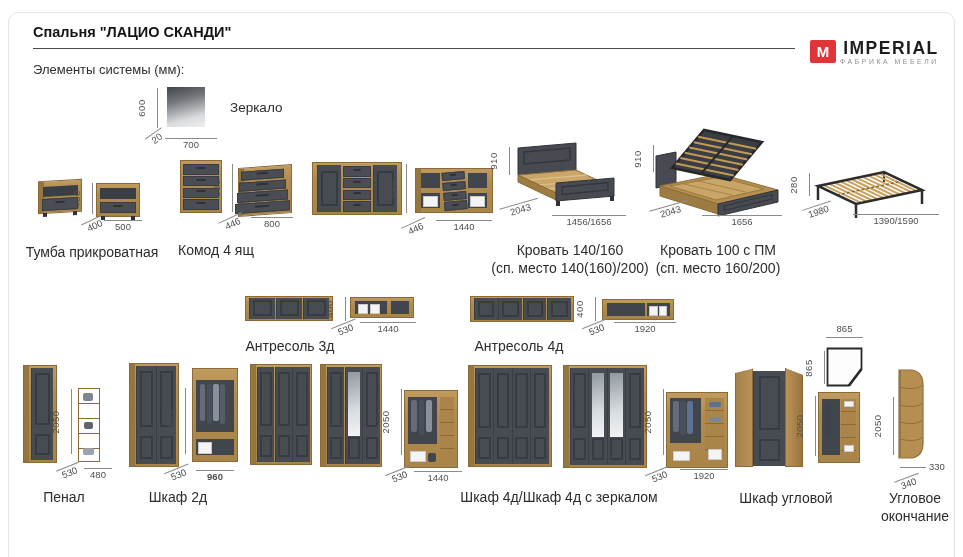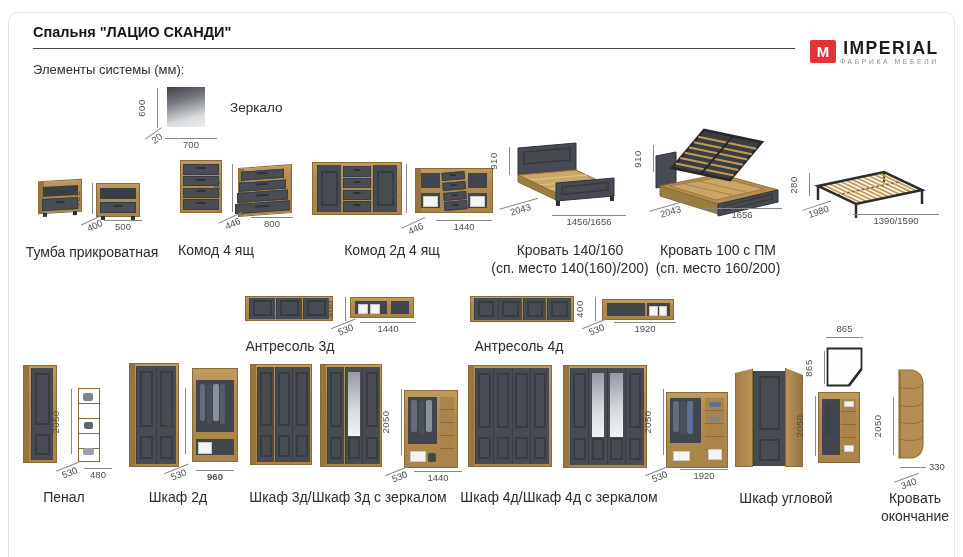"1656" div.dim { top: 206px -> 213px }
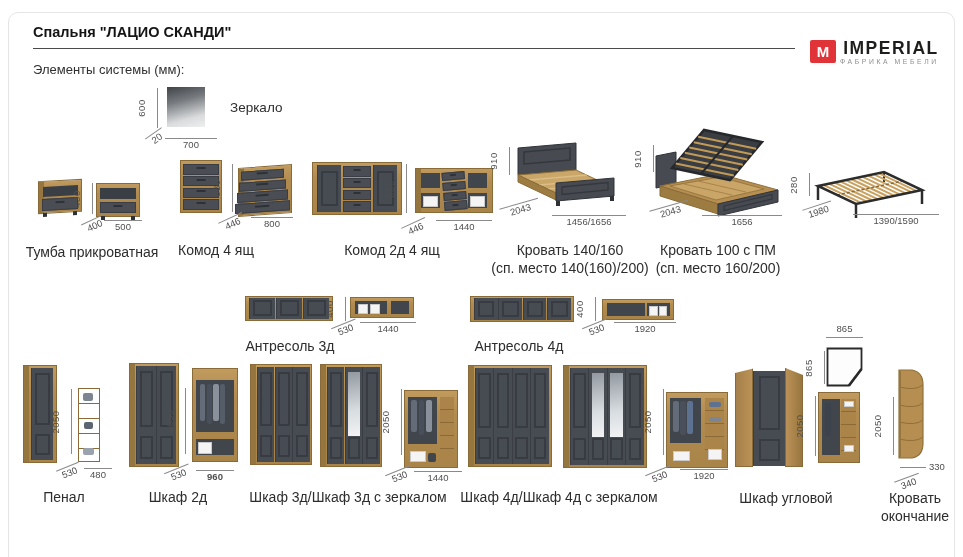"Комод 2д 4 ящ" div.cap { html: <div>Комод 2д 4 ящ</div> -> none }
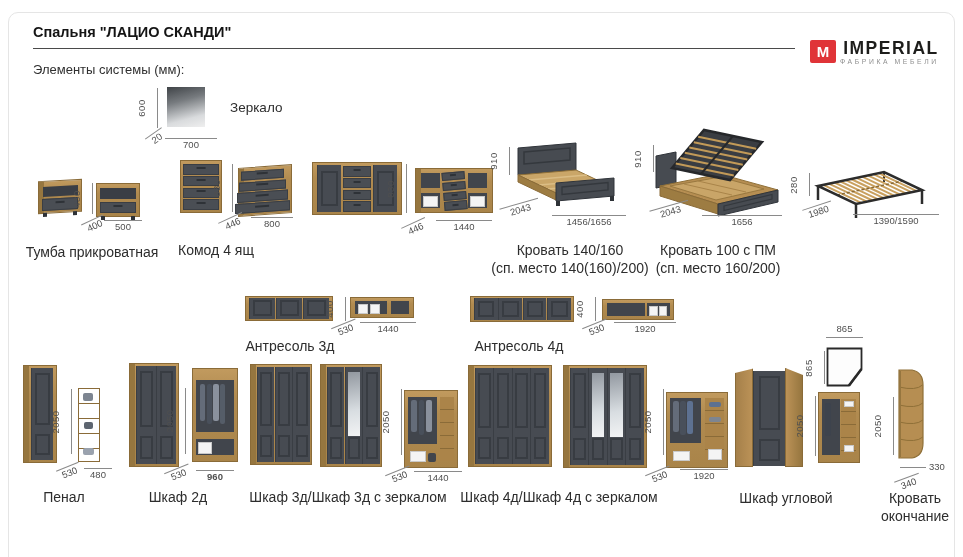"Шкаф 3д/Шкаф 3д с зеркалом" div.cap { html: <div>Шкаф 3д/Шкаф 3д с зеркалом</div> -> none }
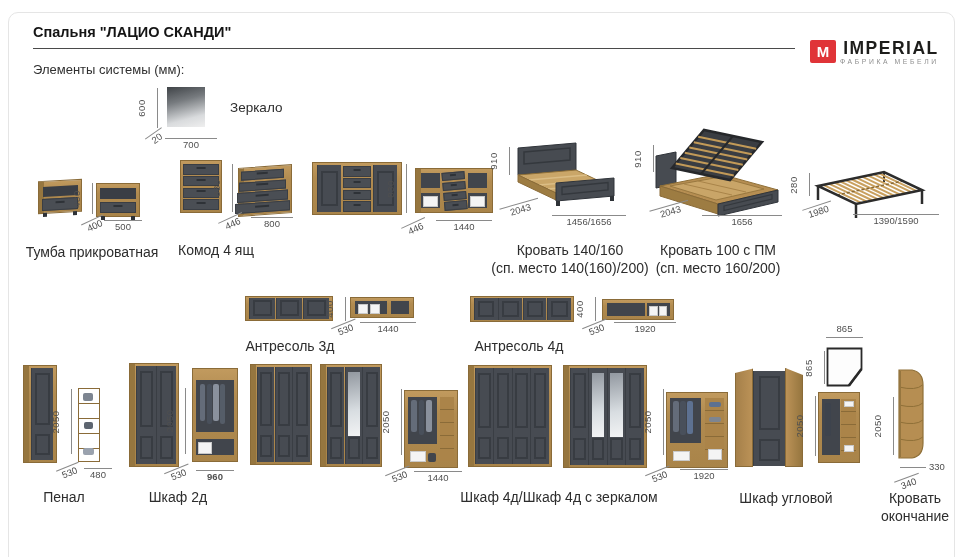"Кровать" span { text: Кровать -> Угловое }
